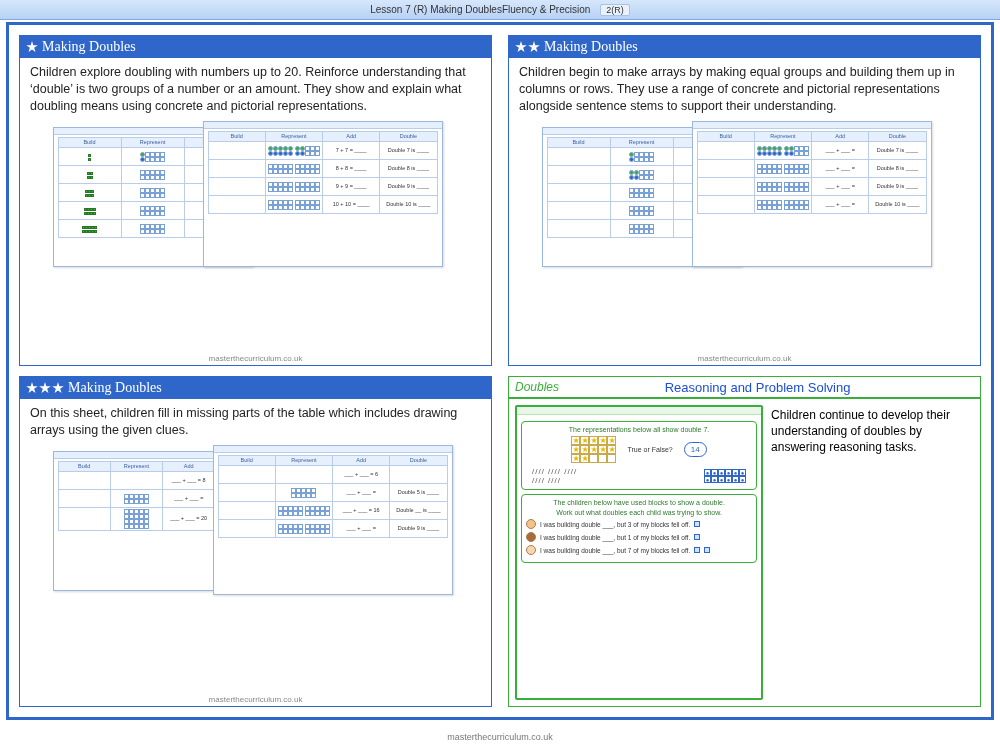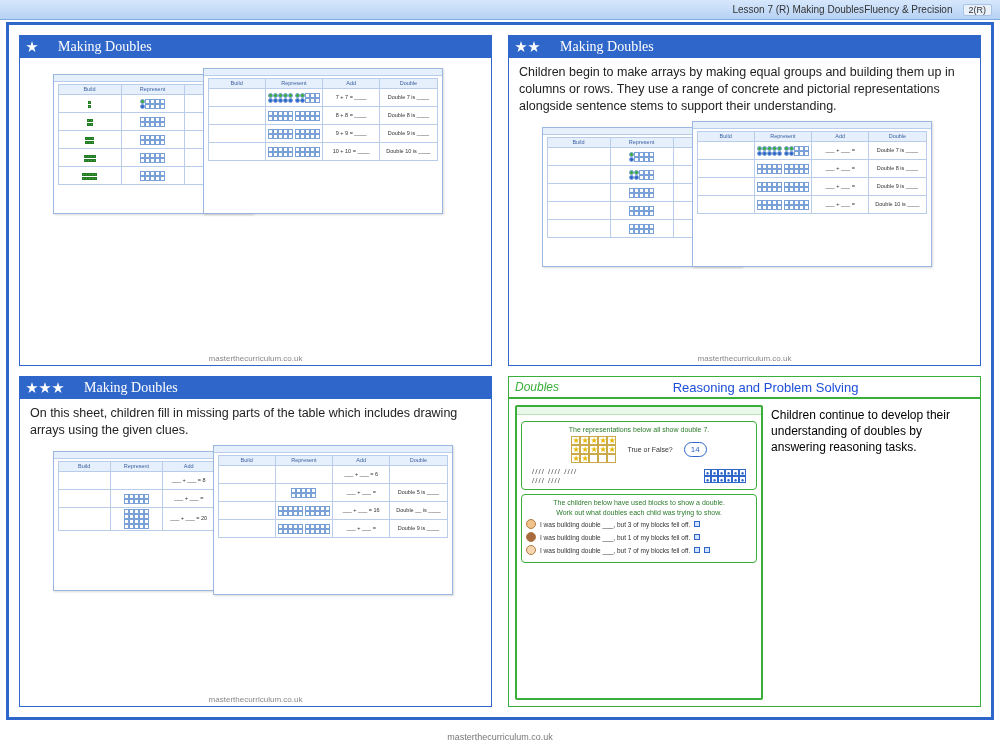"Lesson 7 (R) Making Doubles" .topbar { justify-content: flex-end -> center }
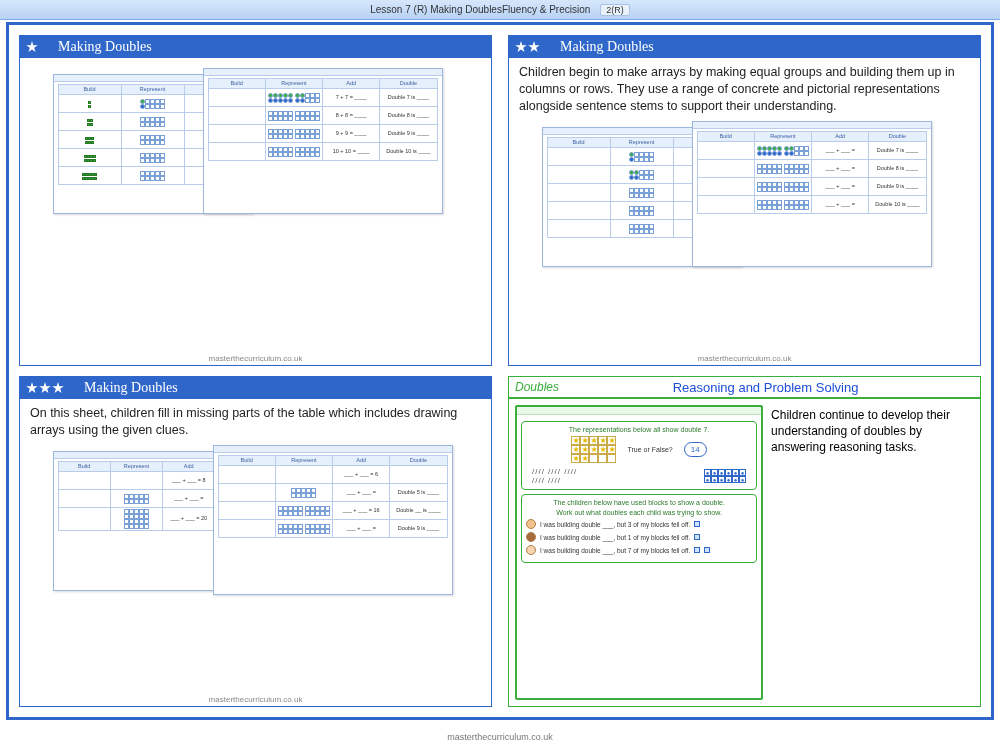"Making Doubles" .card-header { gap: 20px -> 4px }
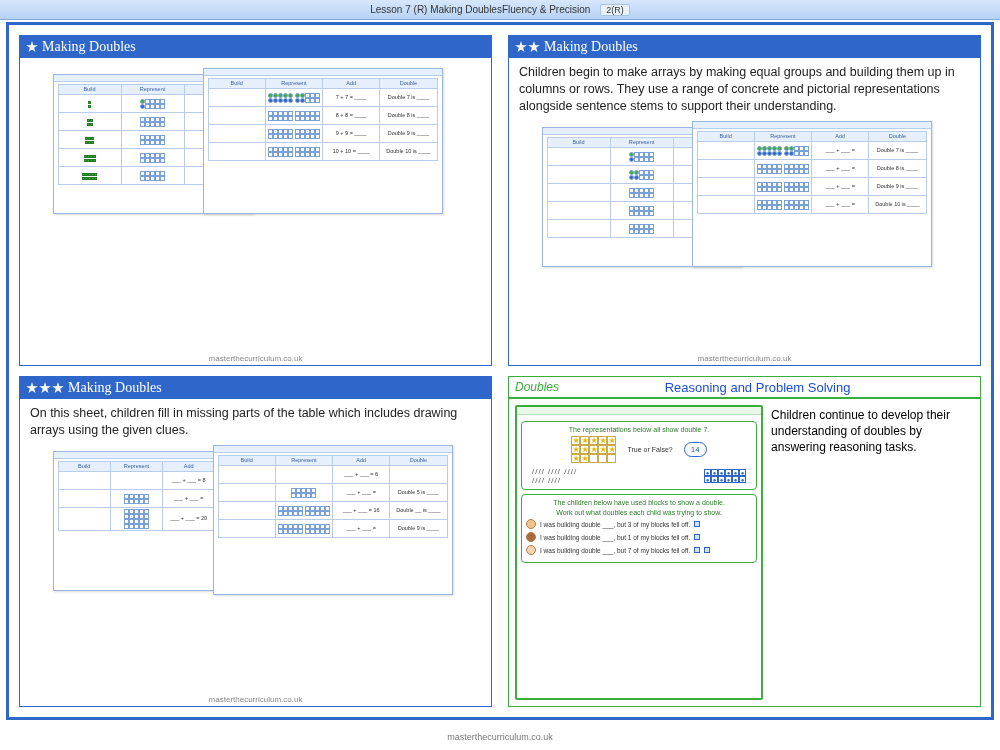"Children explore doubling with numbers" p.desc { html: none -> <p>Children explore doubling with numbers up to 20. Reinforce understanding that ‘double’ is two groups of a number or an amount. They show and explain what doubling means using concrete and pictorial representations.</p> }
